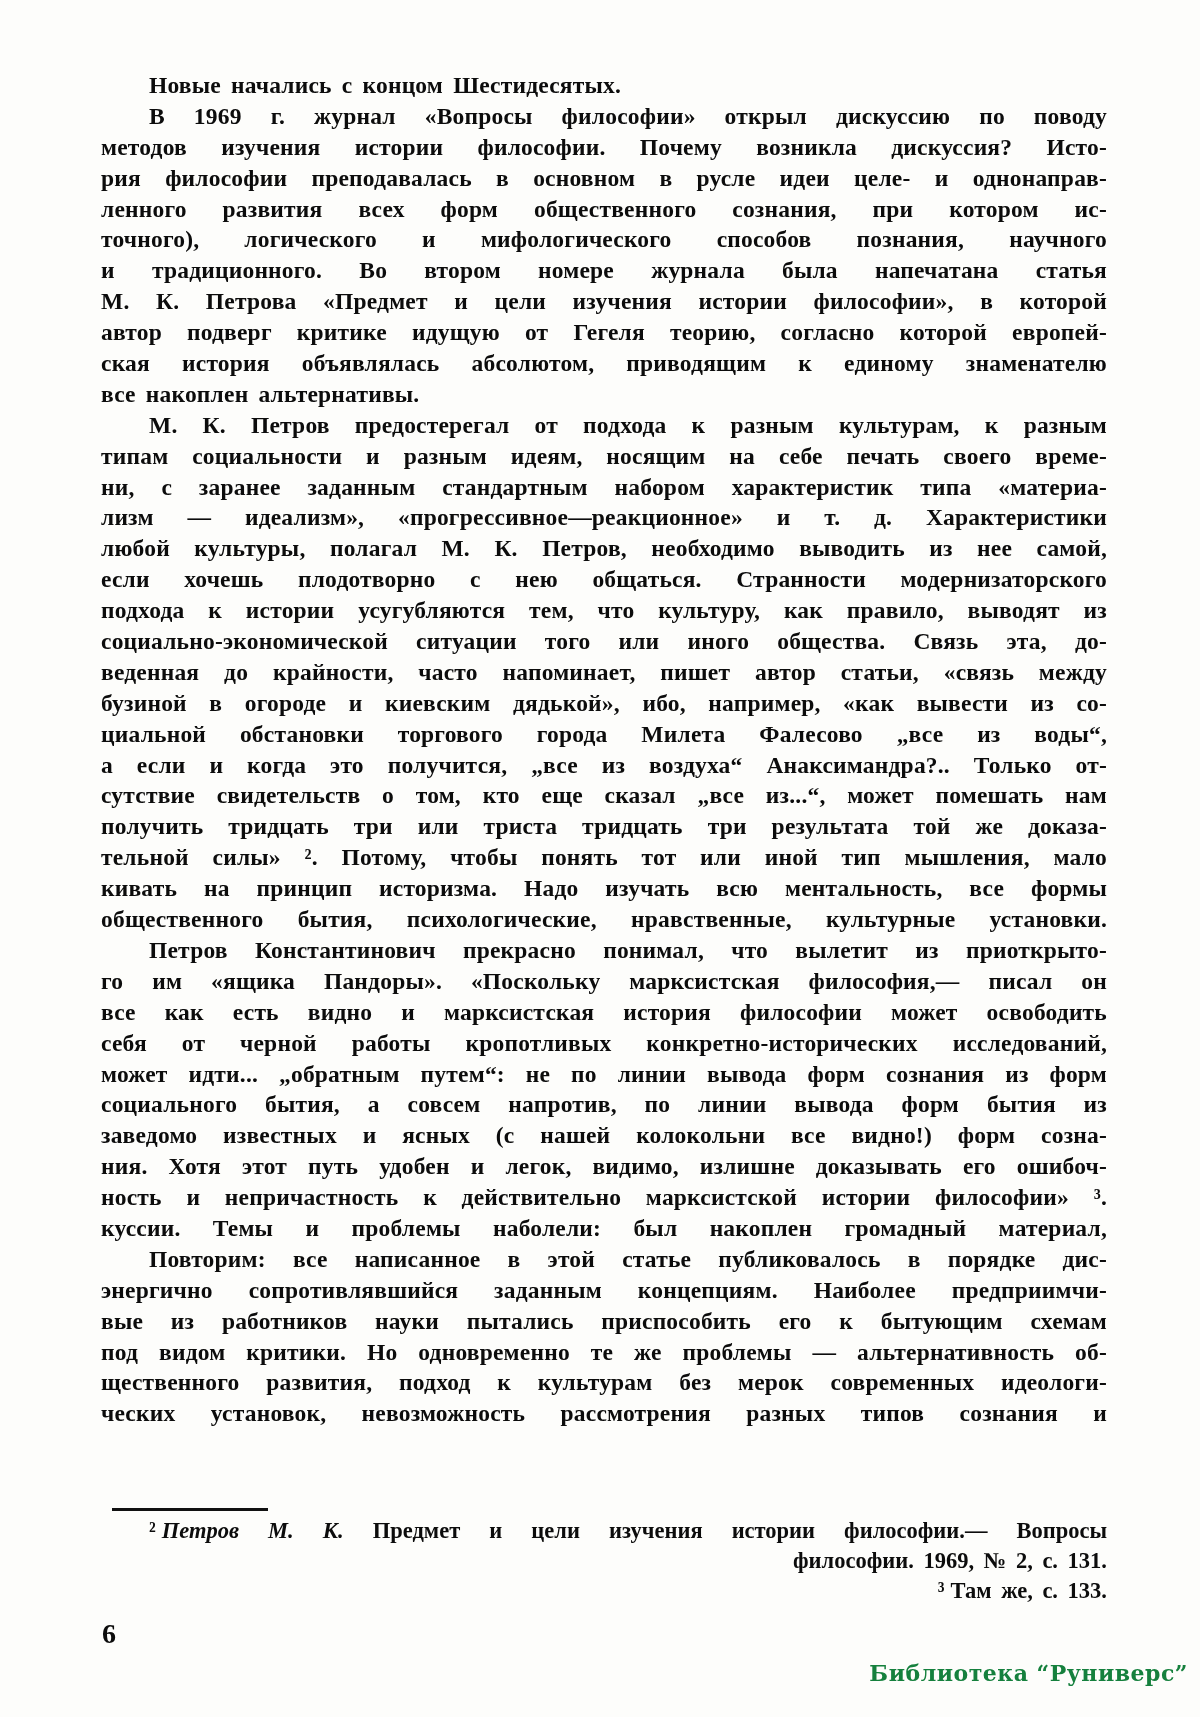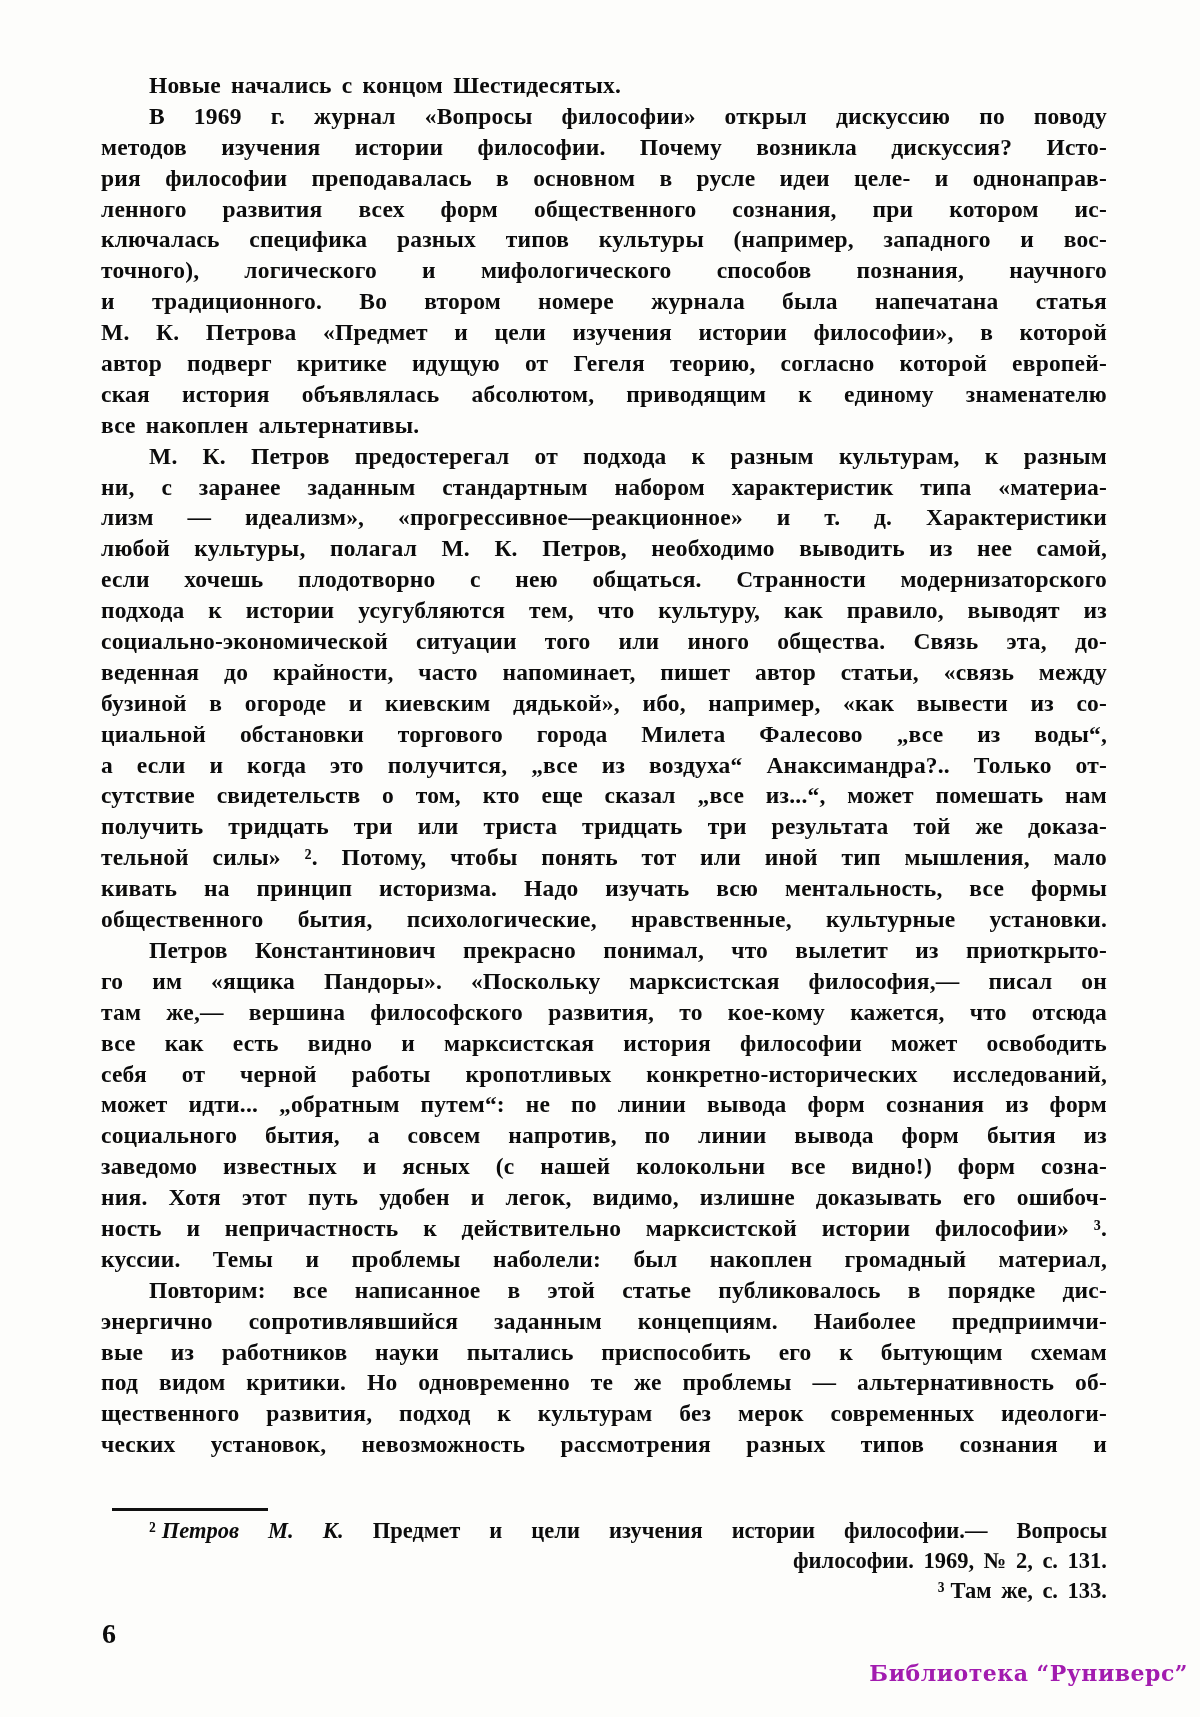"ключалась специфика разных типов" div.line { html: <div>ключалась специфика разных типов культуры (например, западного и вос-</div> -> none }
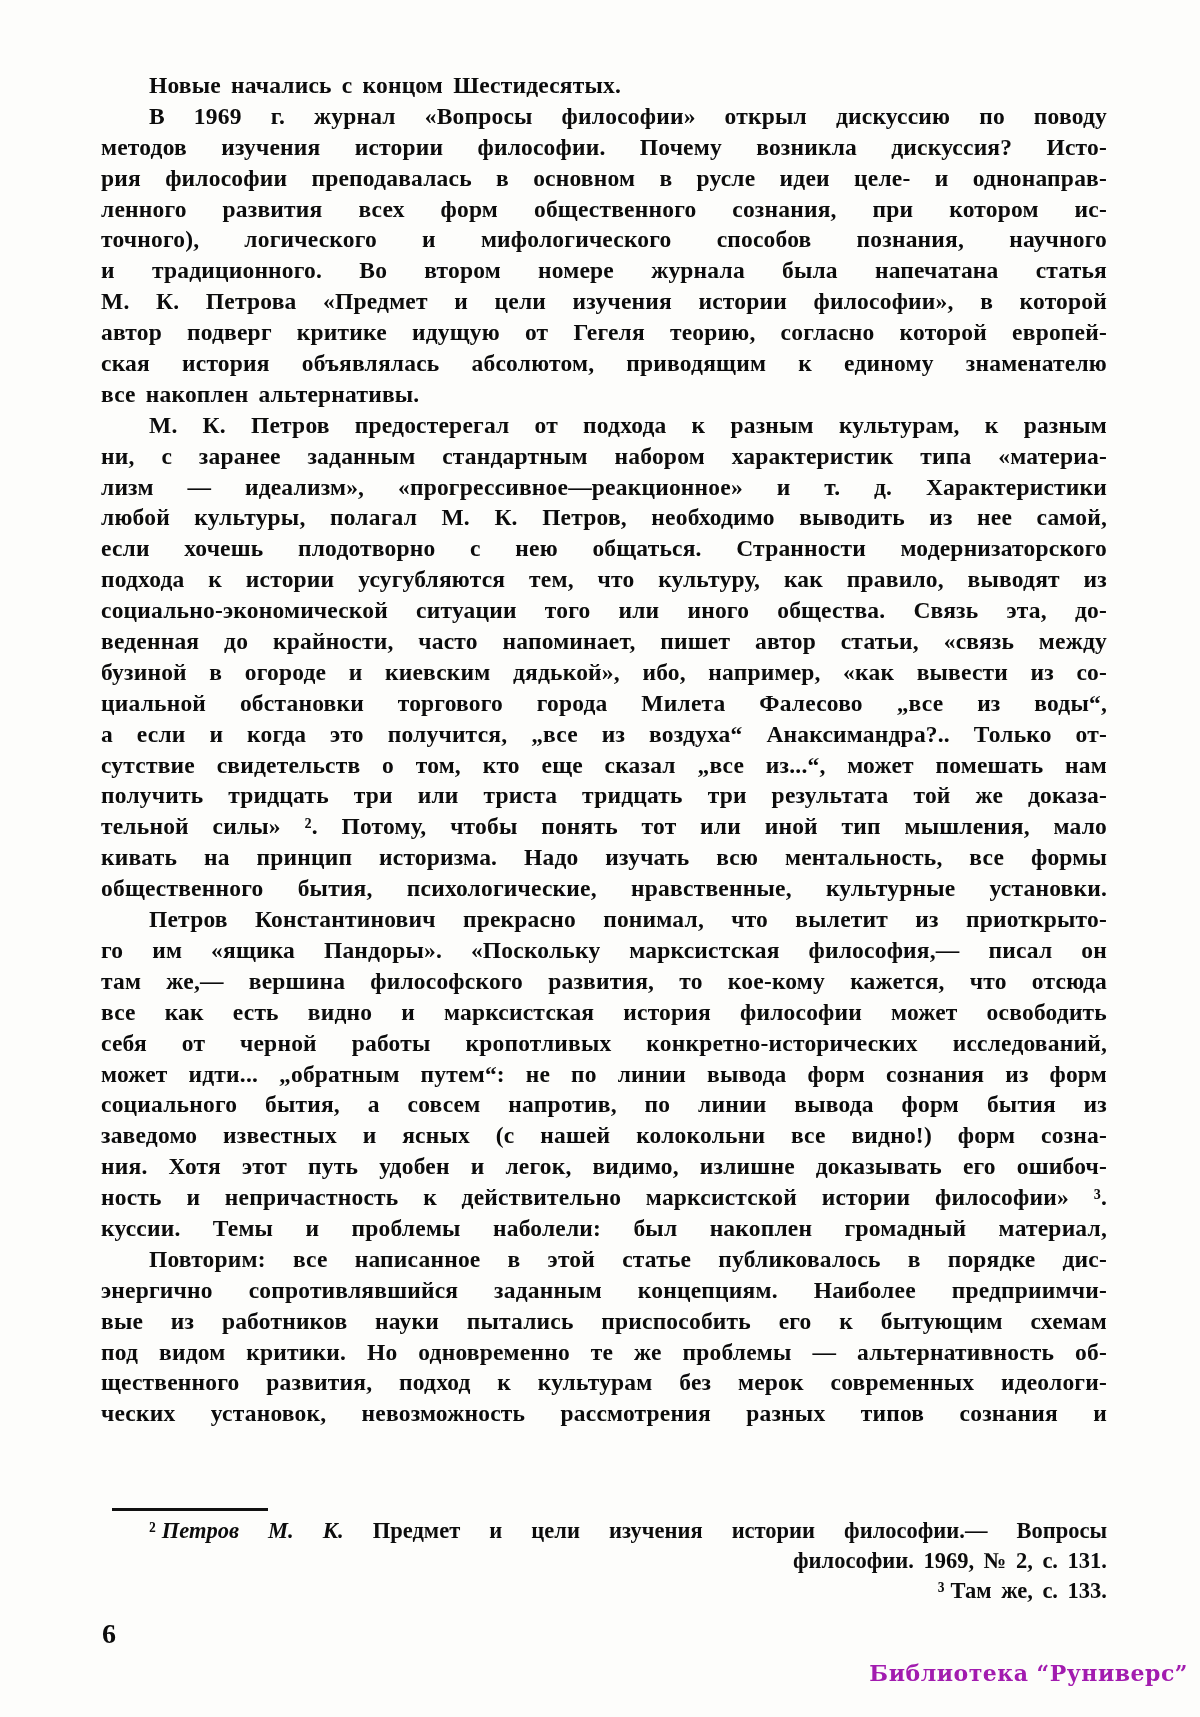"типам социальности и разным идеям," div.line { html: none -> <div>типам социальности и разным идеям, носящим на себе печать своего време-</div> }
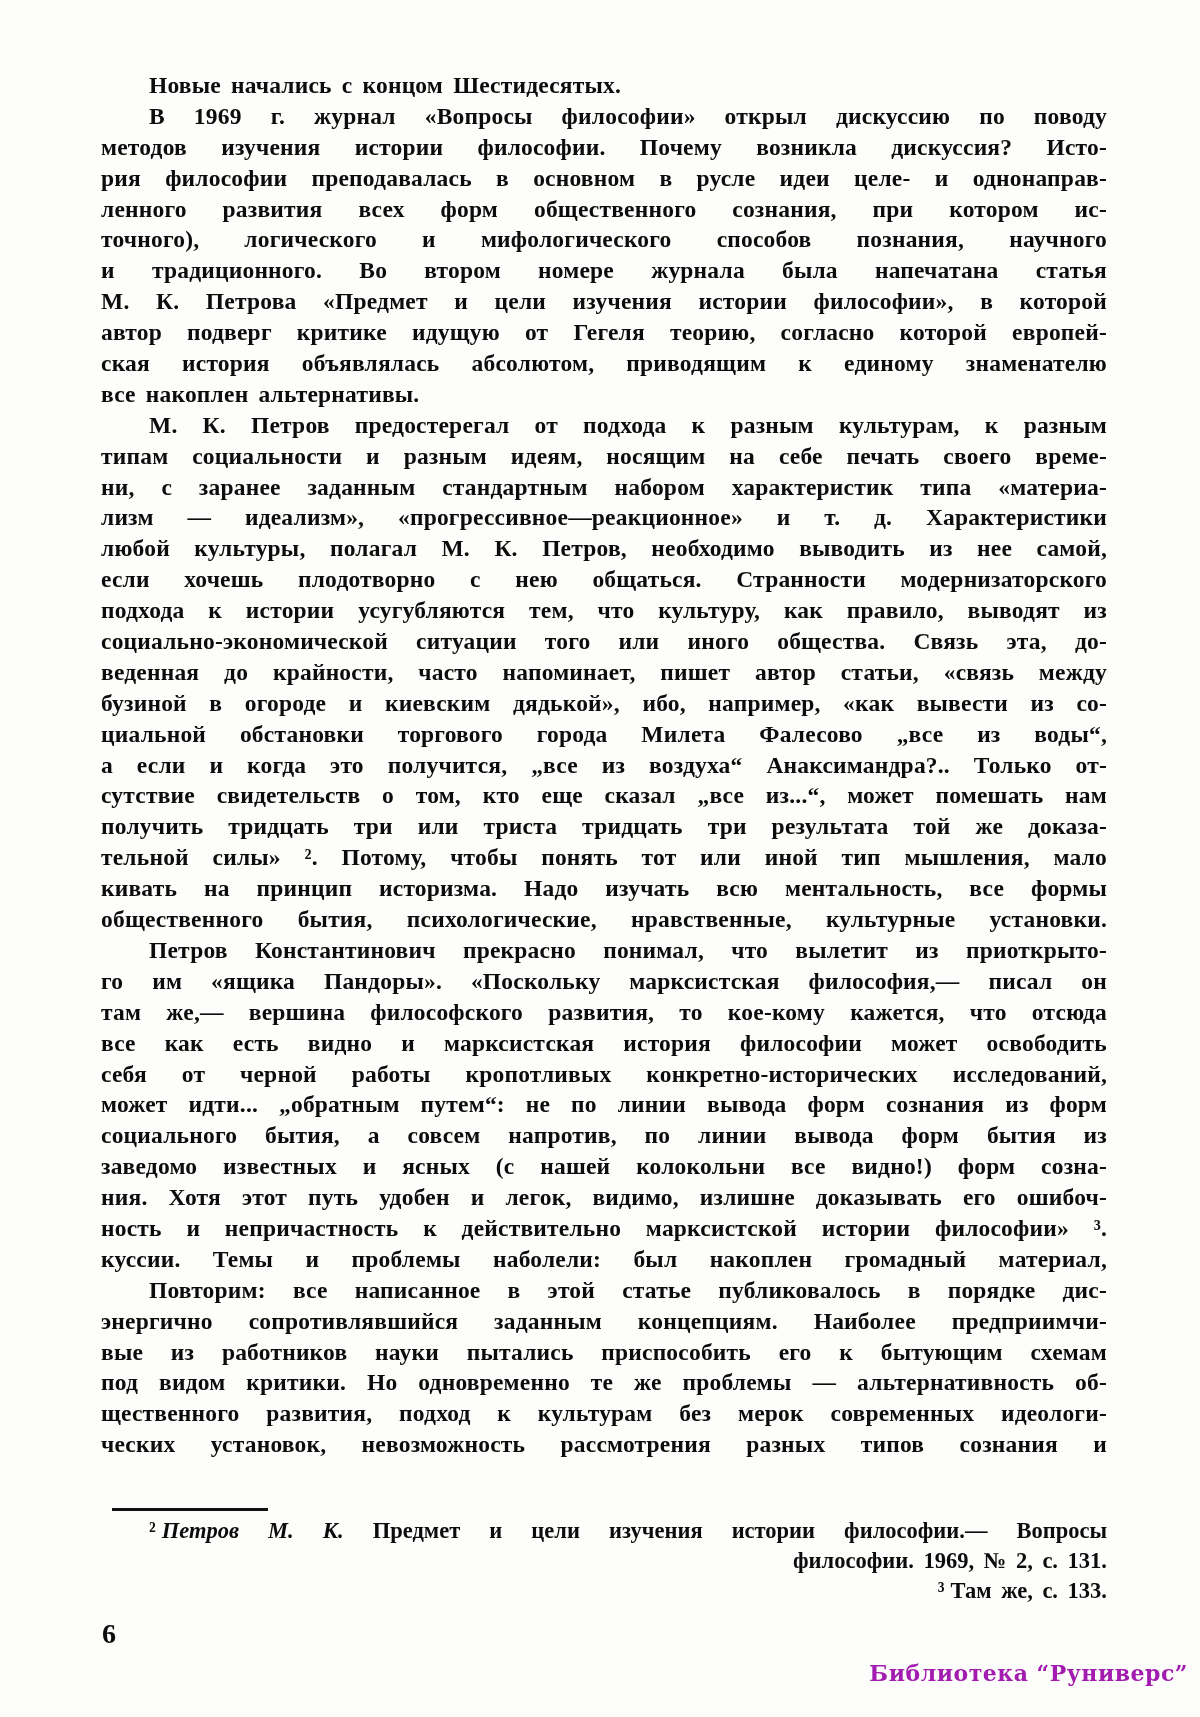"там же,— вершина философского развития," div.line { html: <div>там же,— вершина философского развития, то кое-кому кажется, что отсюда</div> -> none }
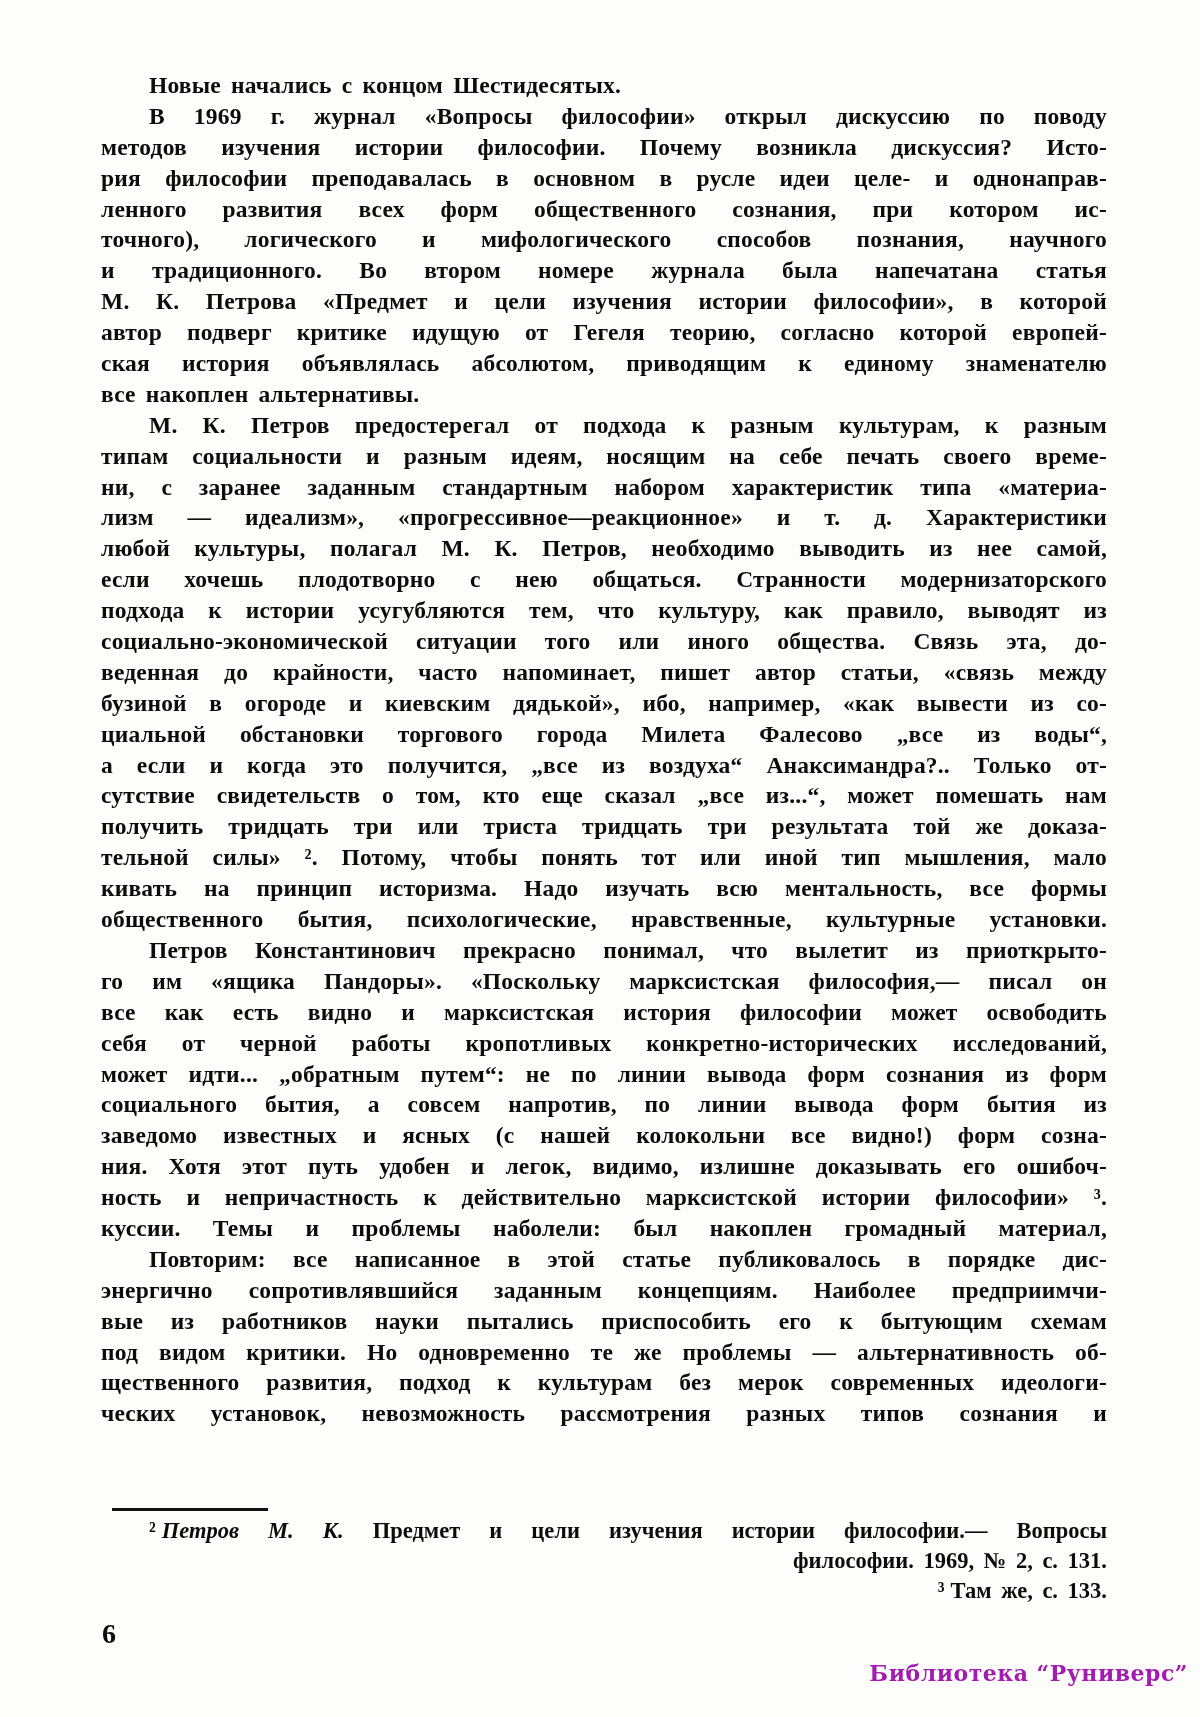"Библиотека “Руниверс”" .watermark { color: #a21caf -> #15803d }
